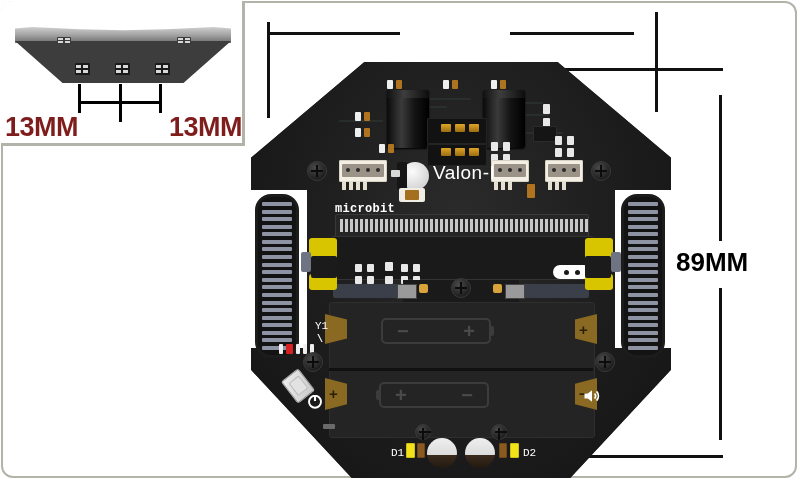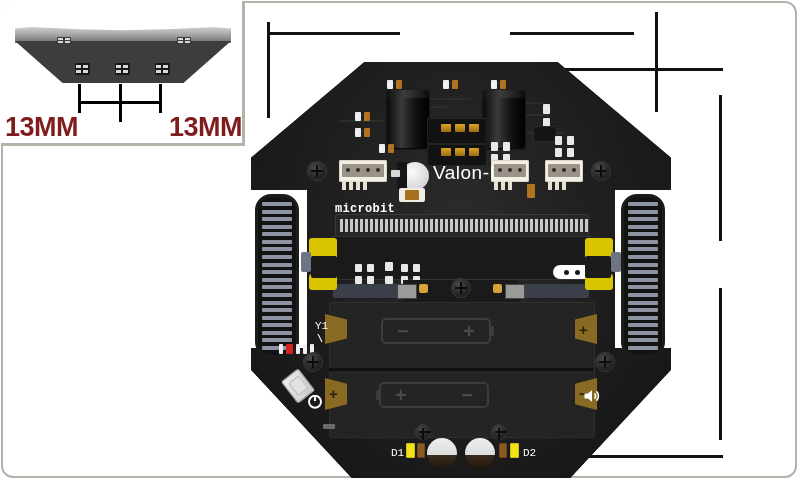"89MM" div.dim-text { html: none -> <div>89MM</div> }
